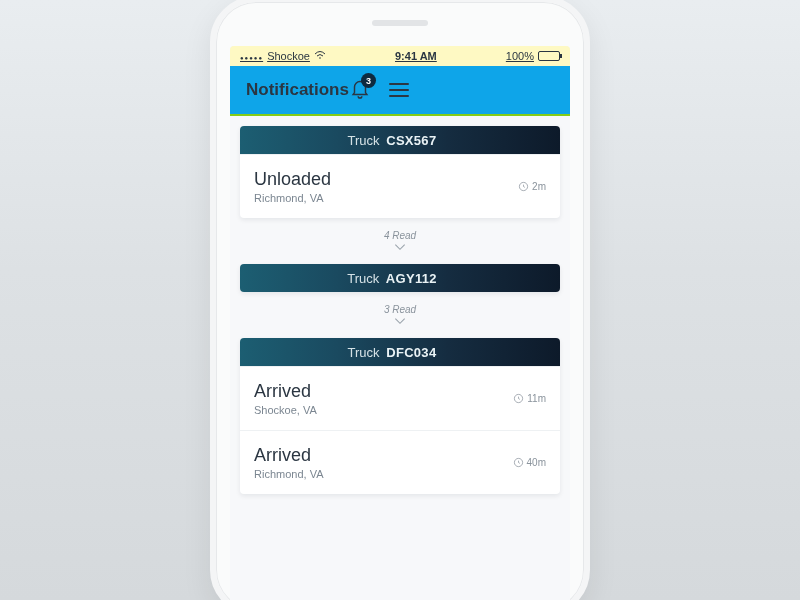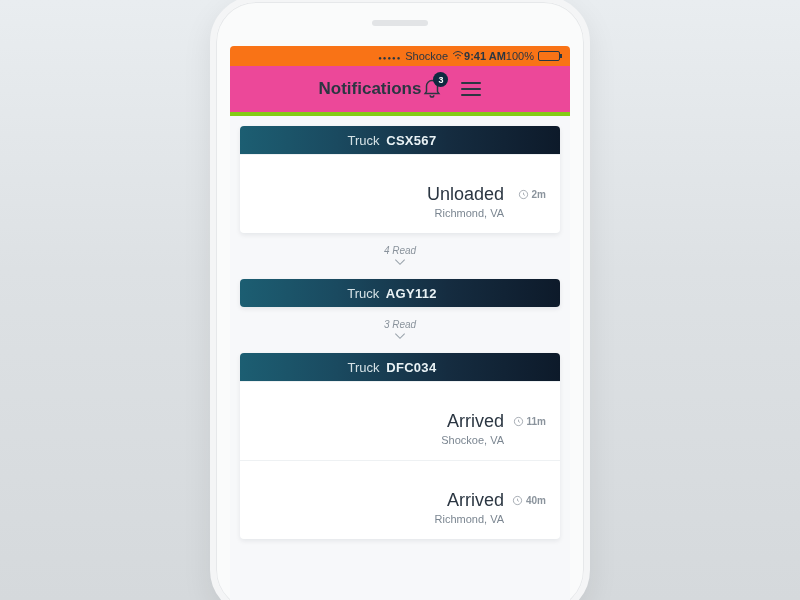"Shockoe" .statusbar { background: #f97316 -> #fef9c3; justify-content: flex-end -> space-between; text-decoration: none -> underline }
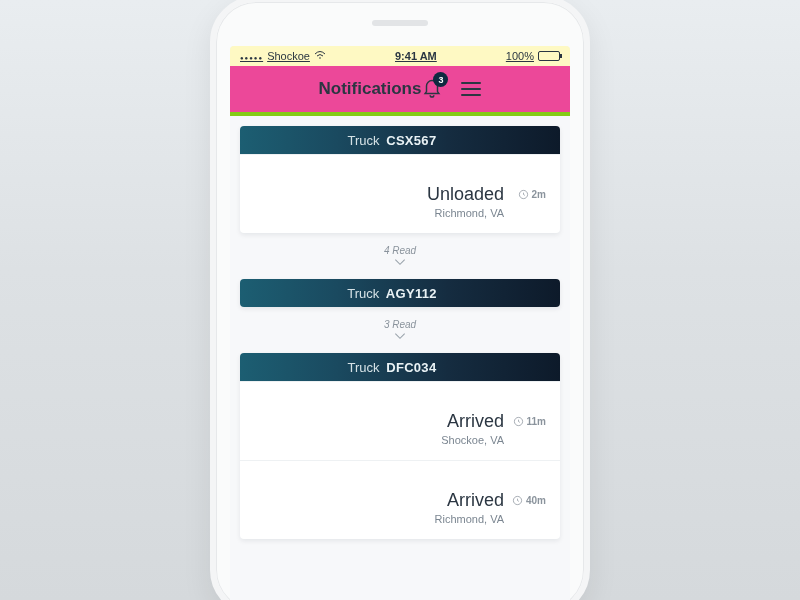"Notifications" .navbar { background: #ec4899 -> #0ea5e9; border-bottom: 4px solid #84cc16 -> 2px solid #84cc16; justify-content: center -> flex-start }
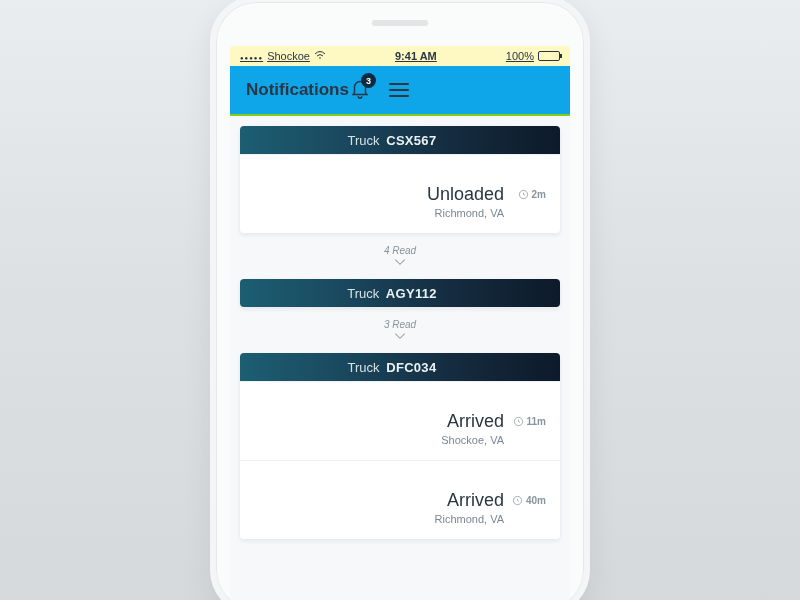"Unloaded" .row .main { margin-top: 15px -> none; text-align: right -> left }
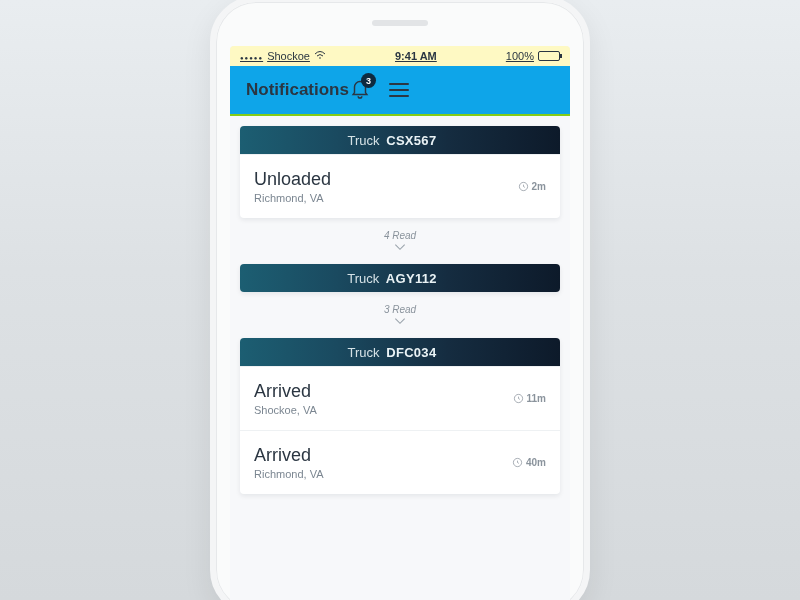"2m" .row .time { font-weight: bold -> none }
